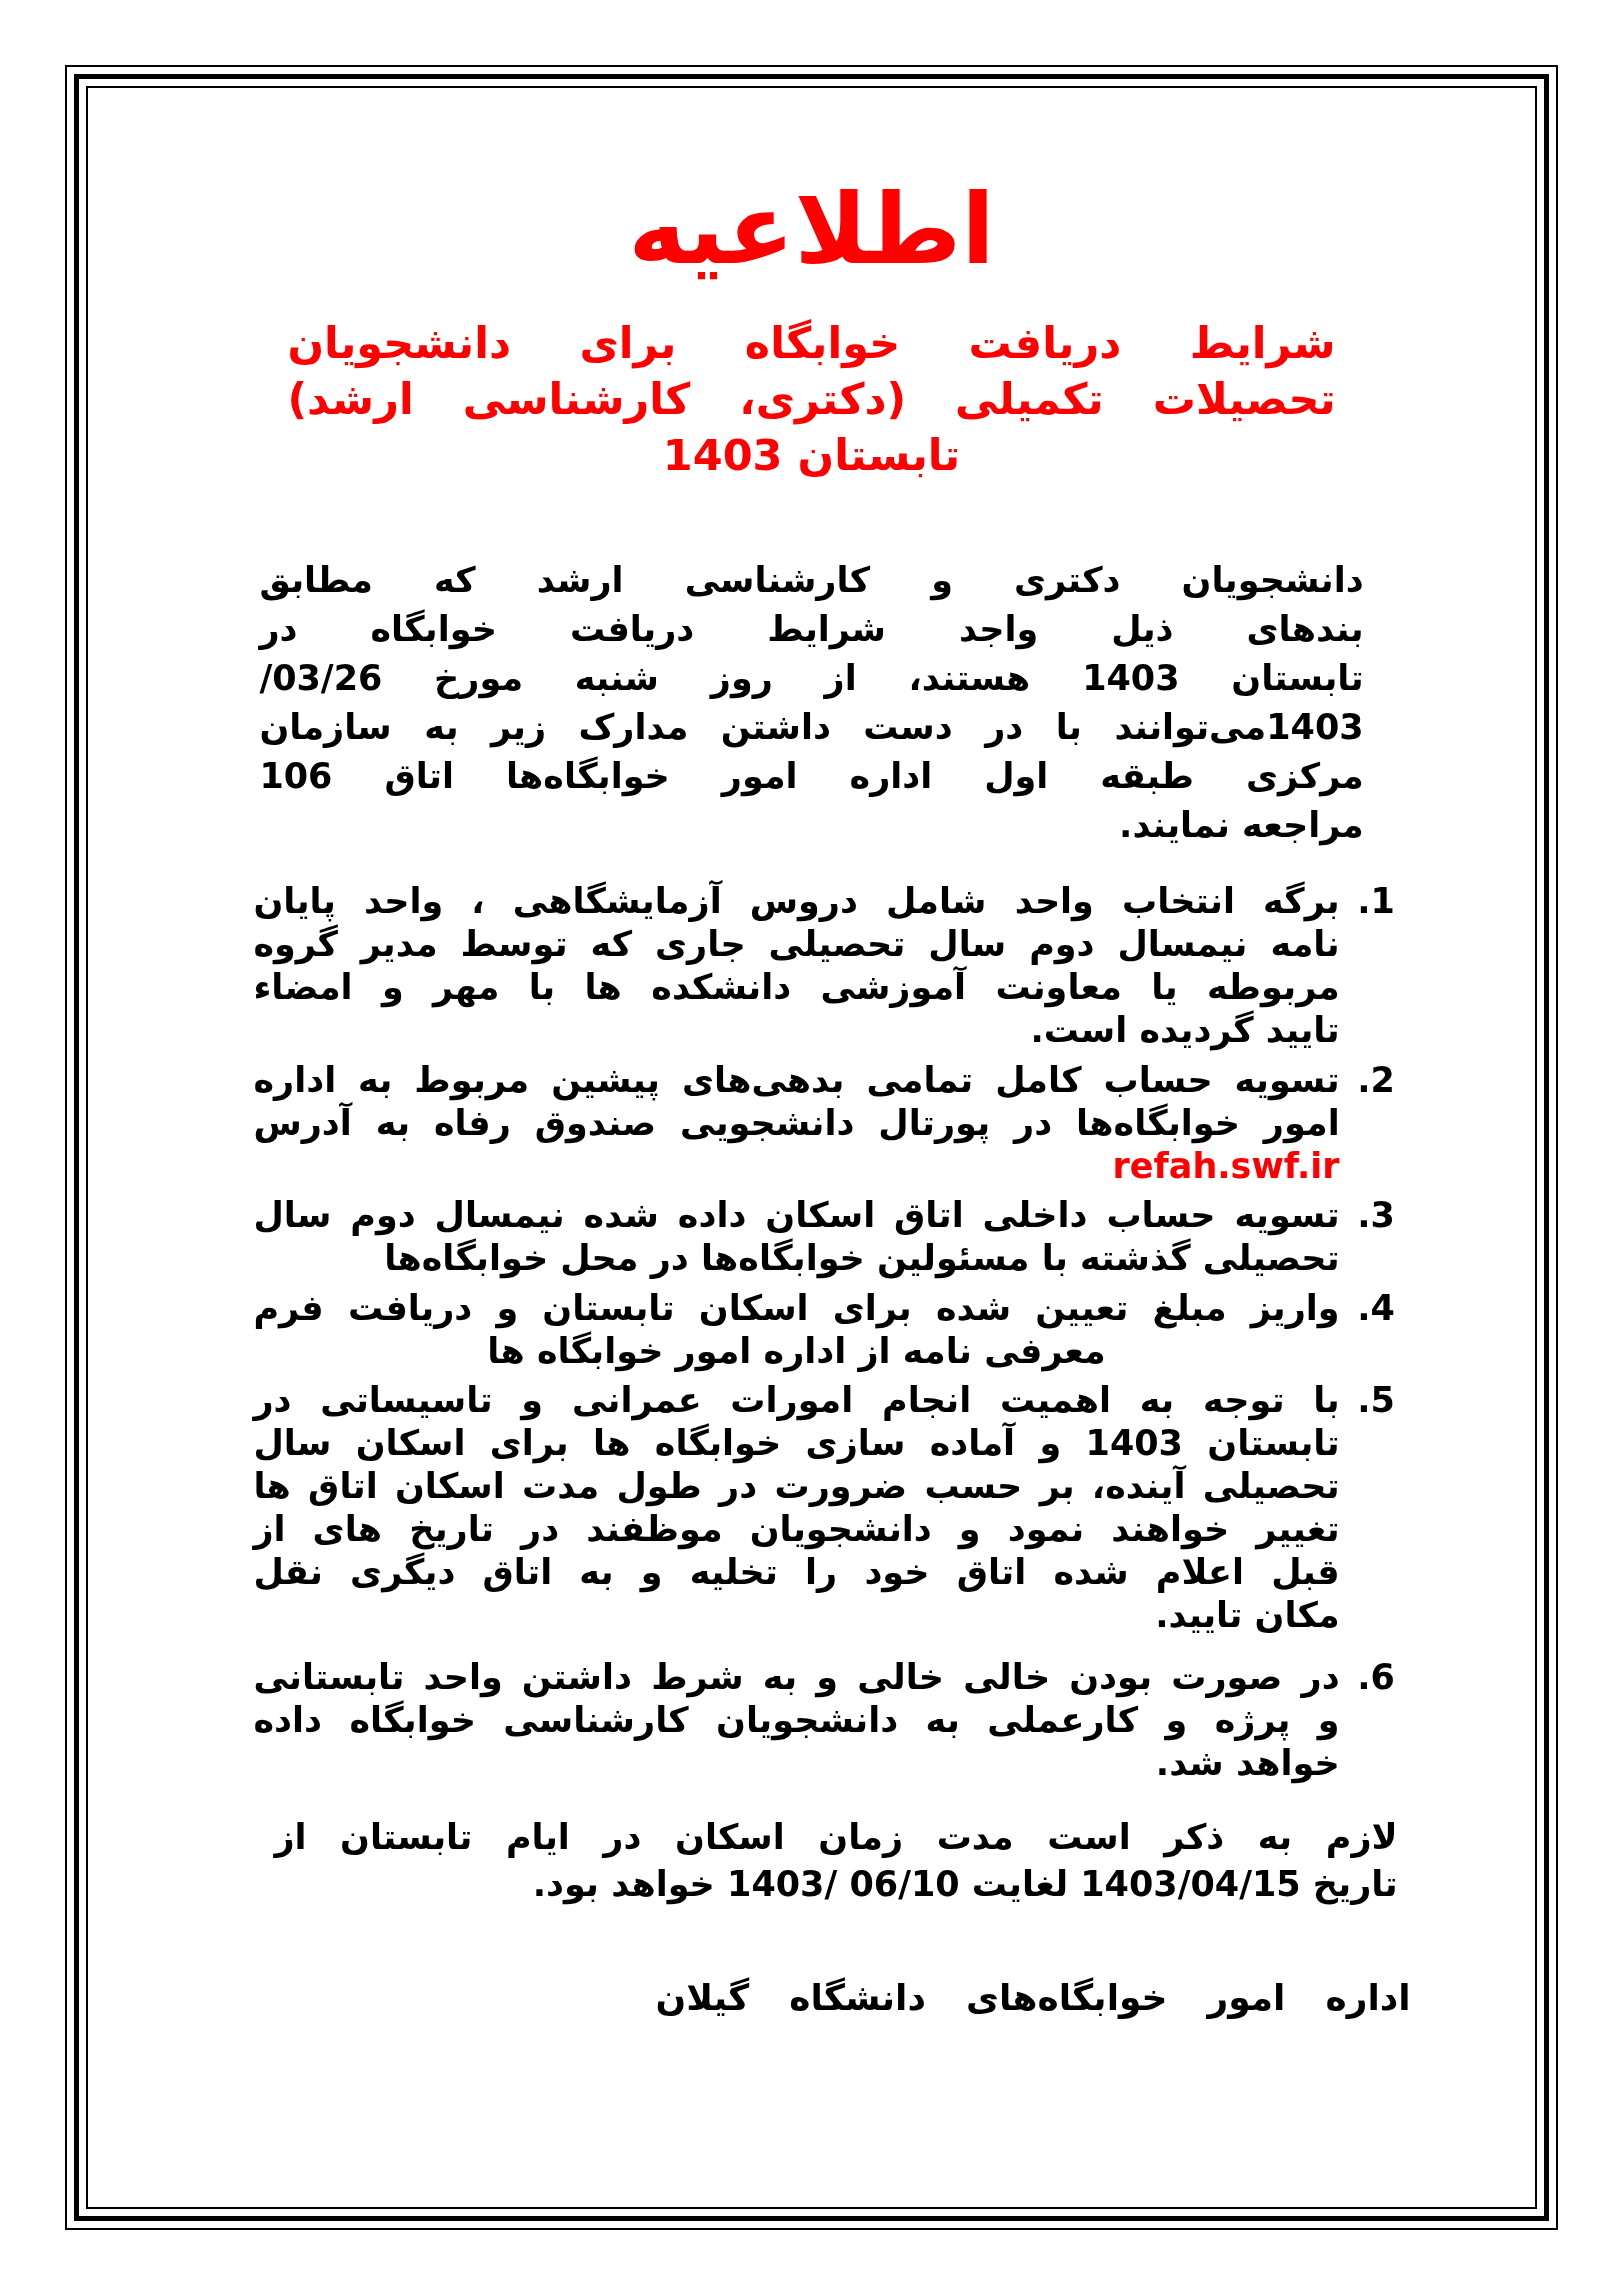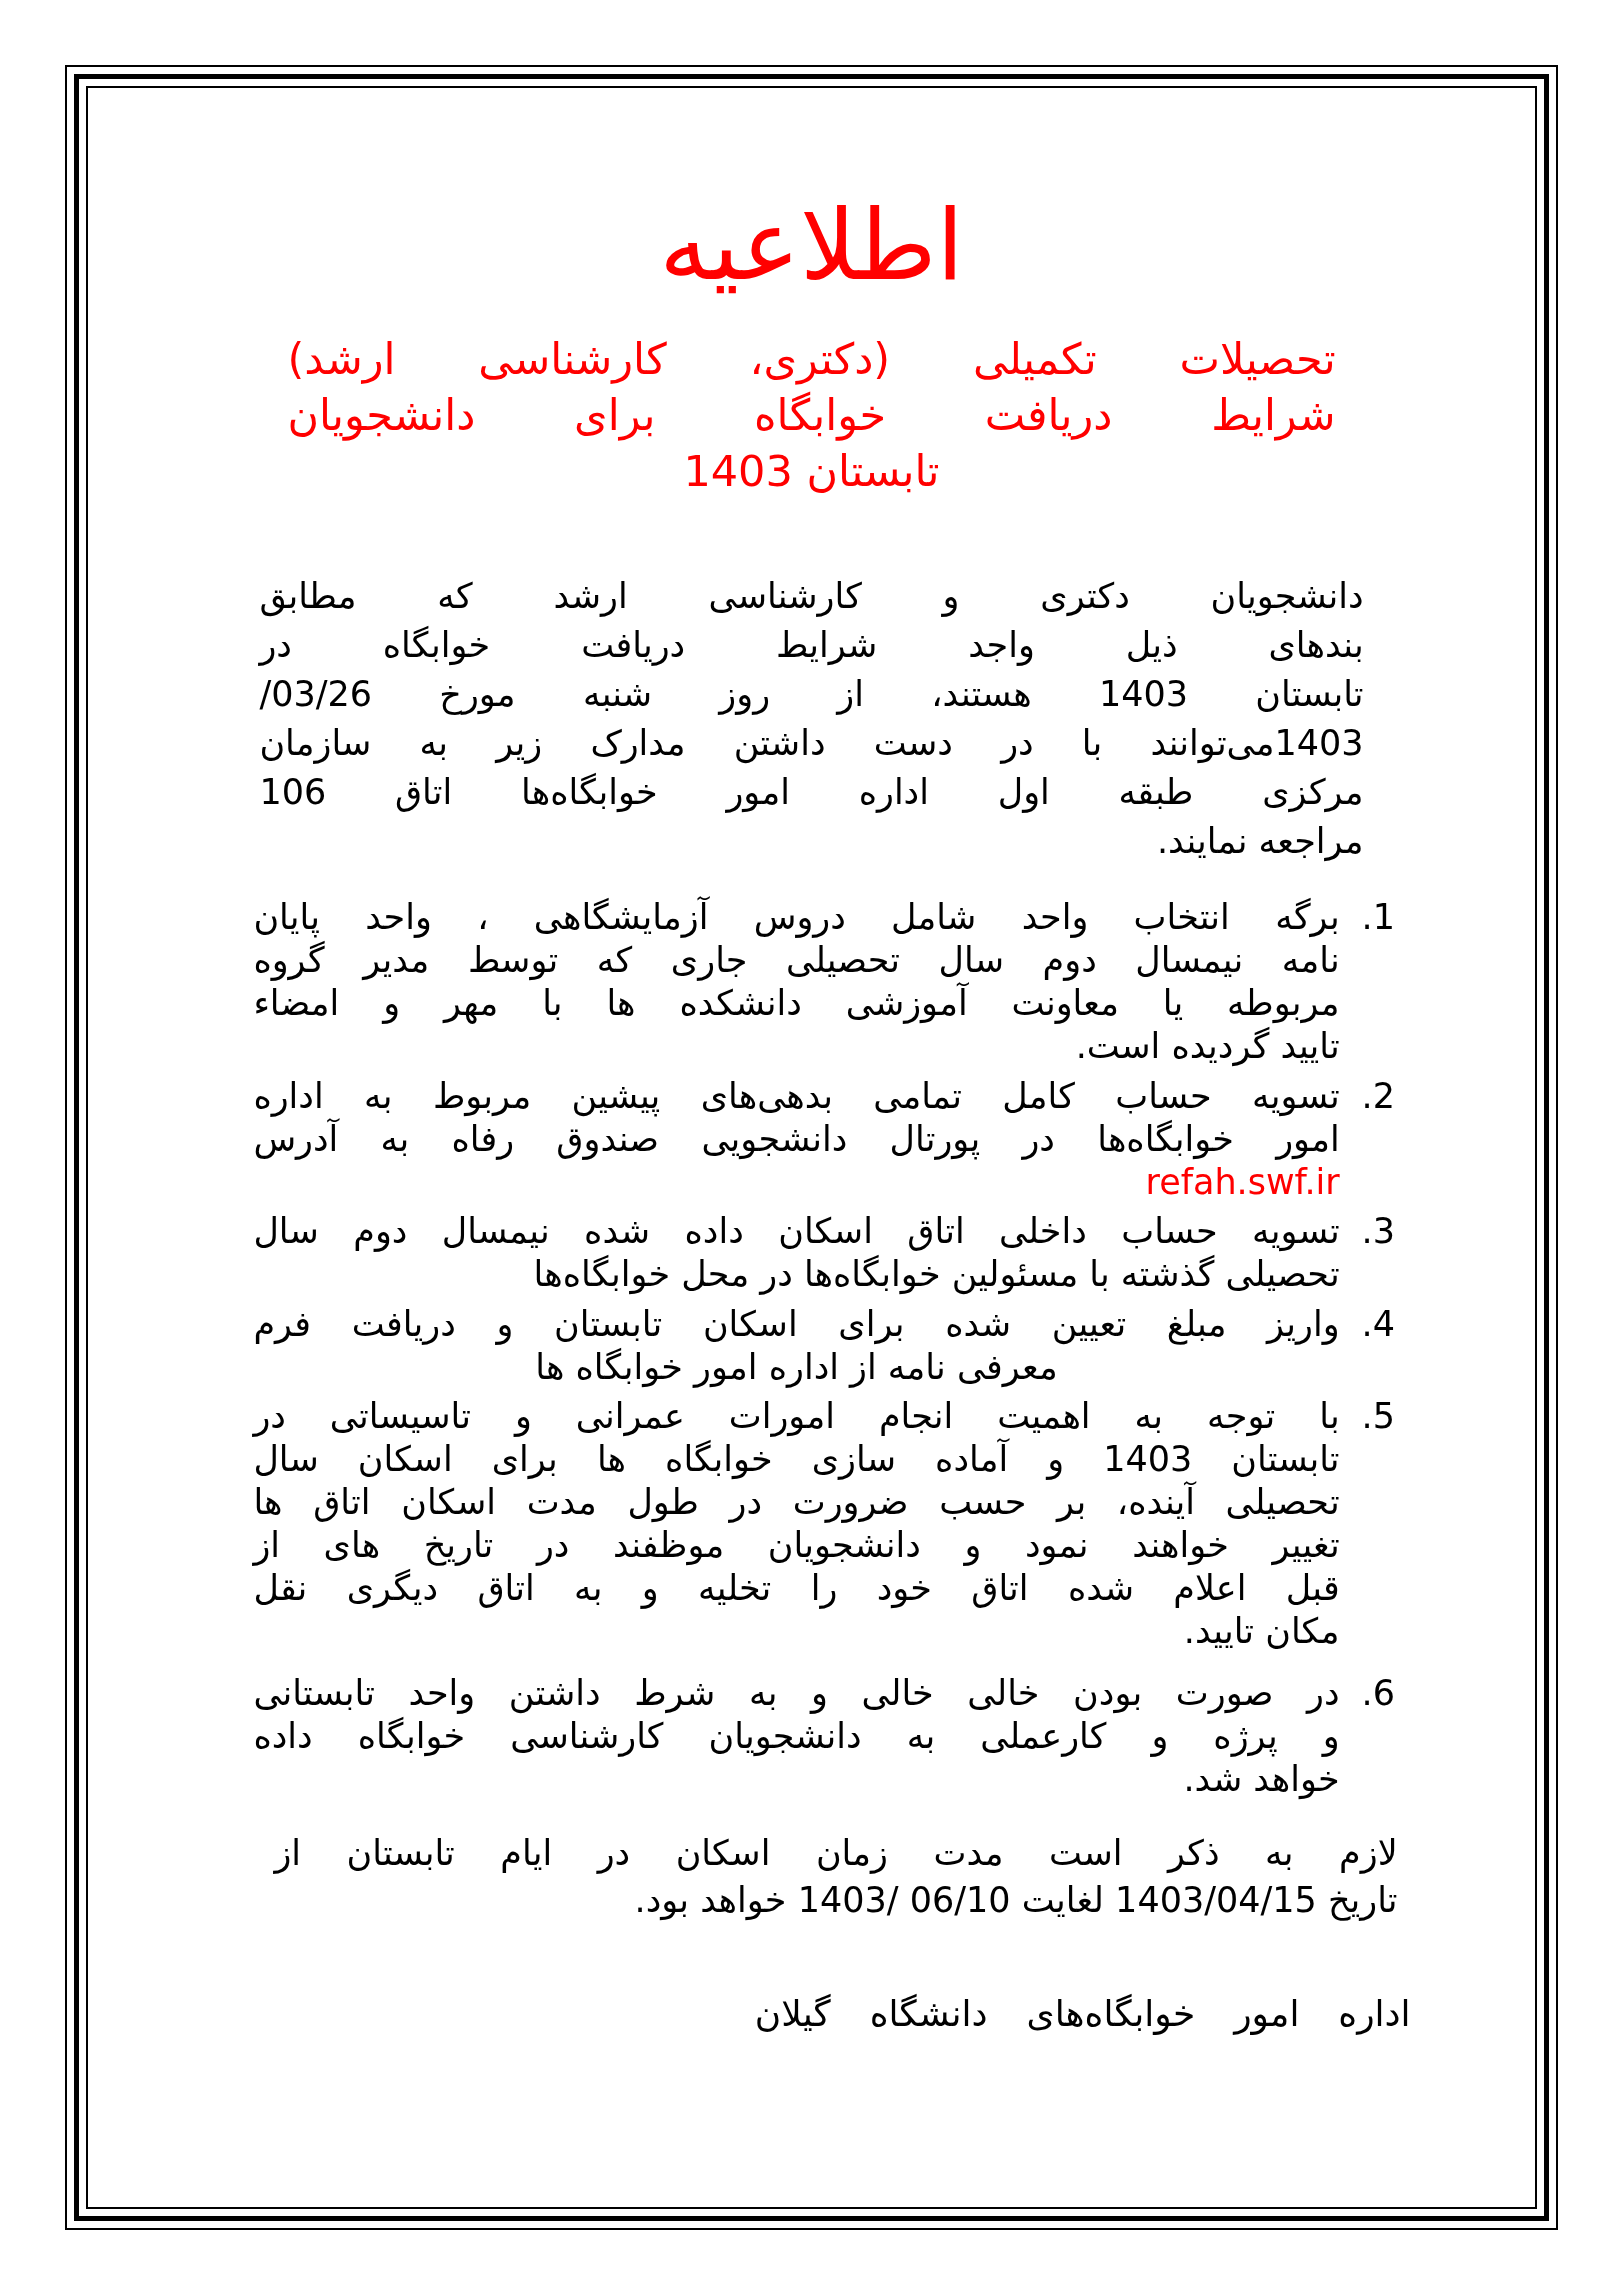"اطلاعیه" .content { font-weight: normal -> bold; padding: 16px 124px -> 0 124px }
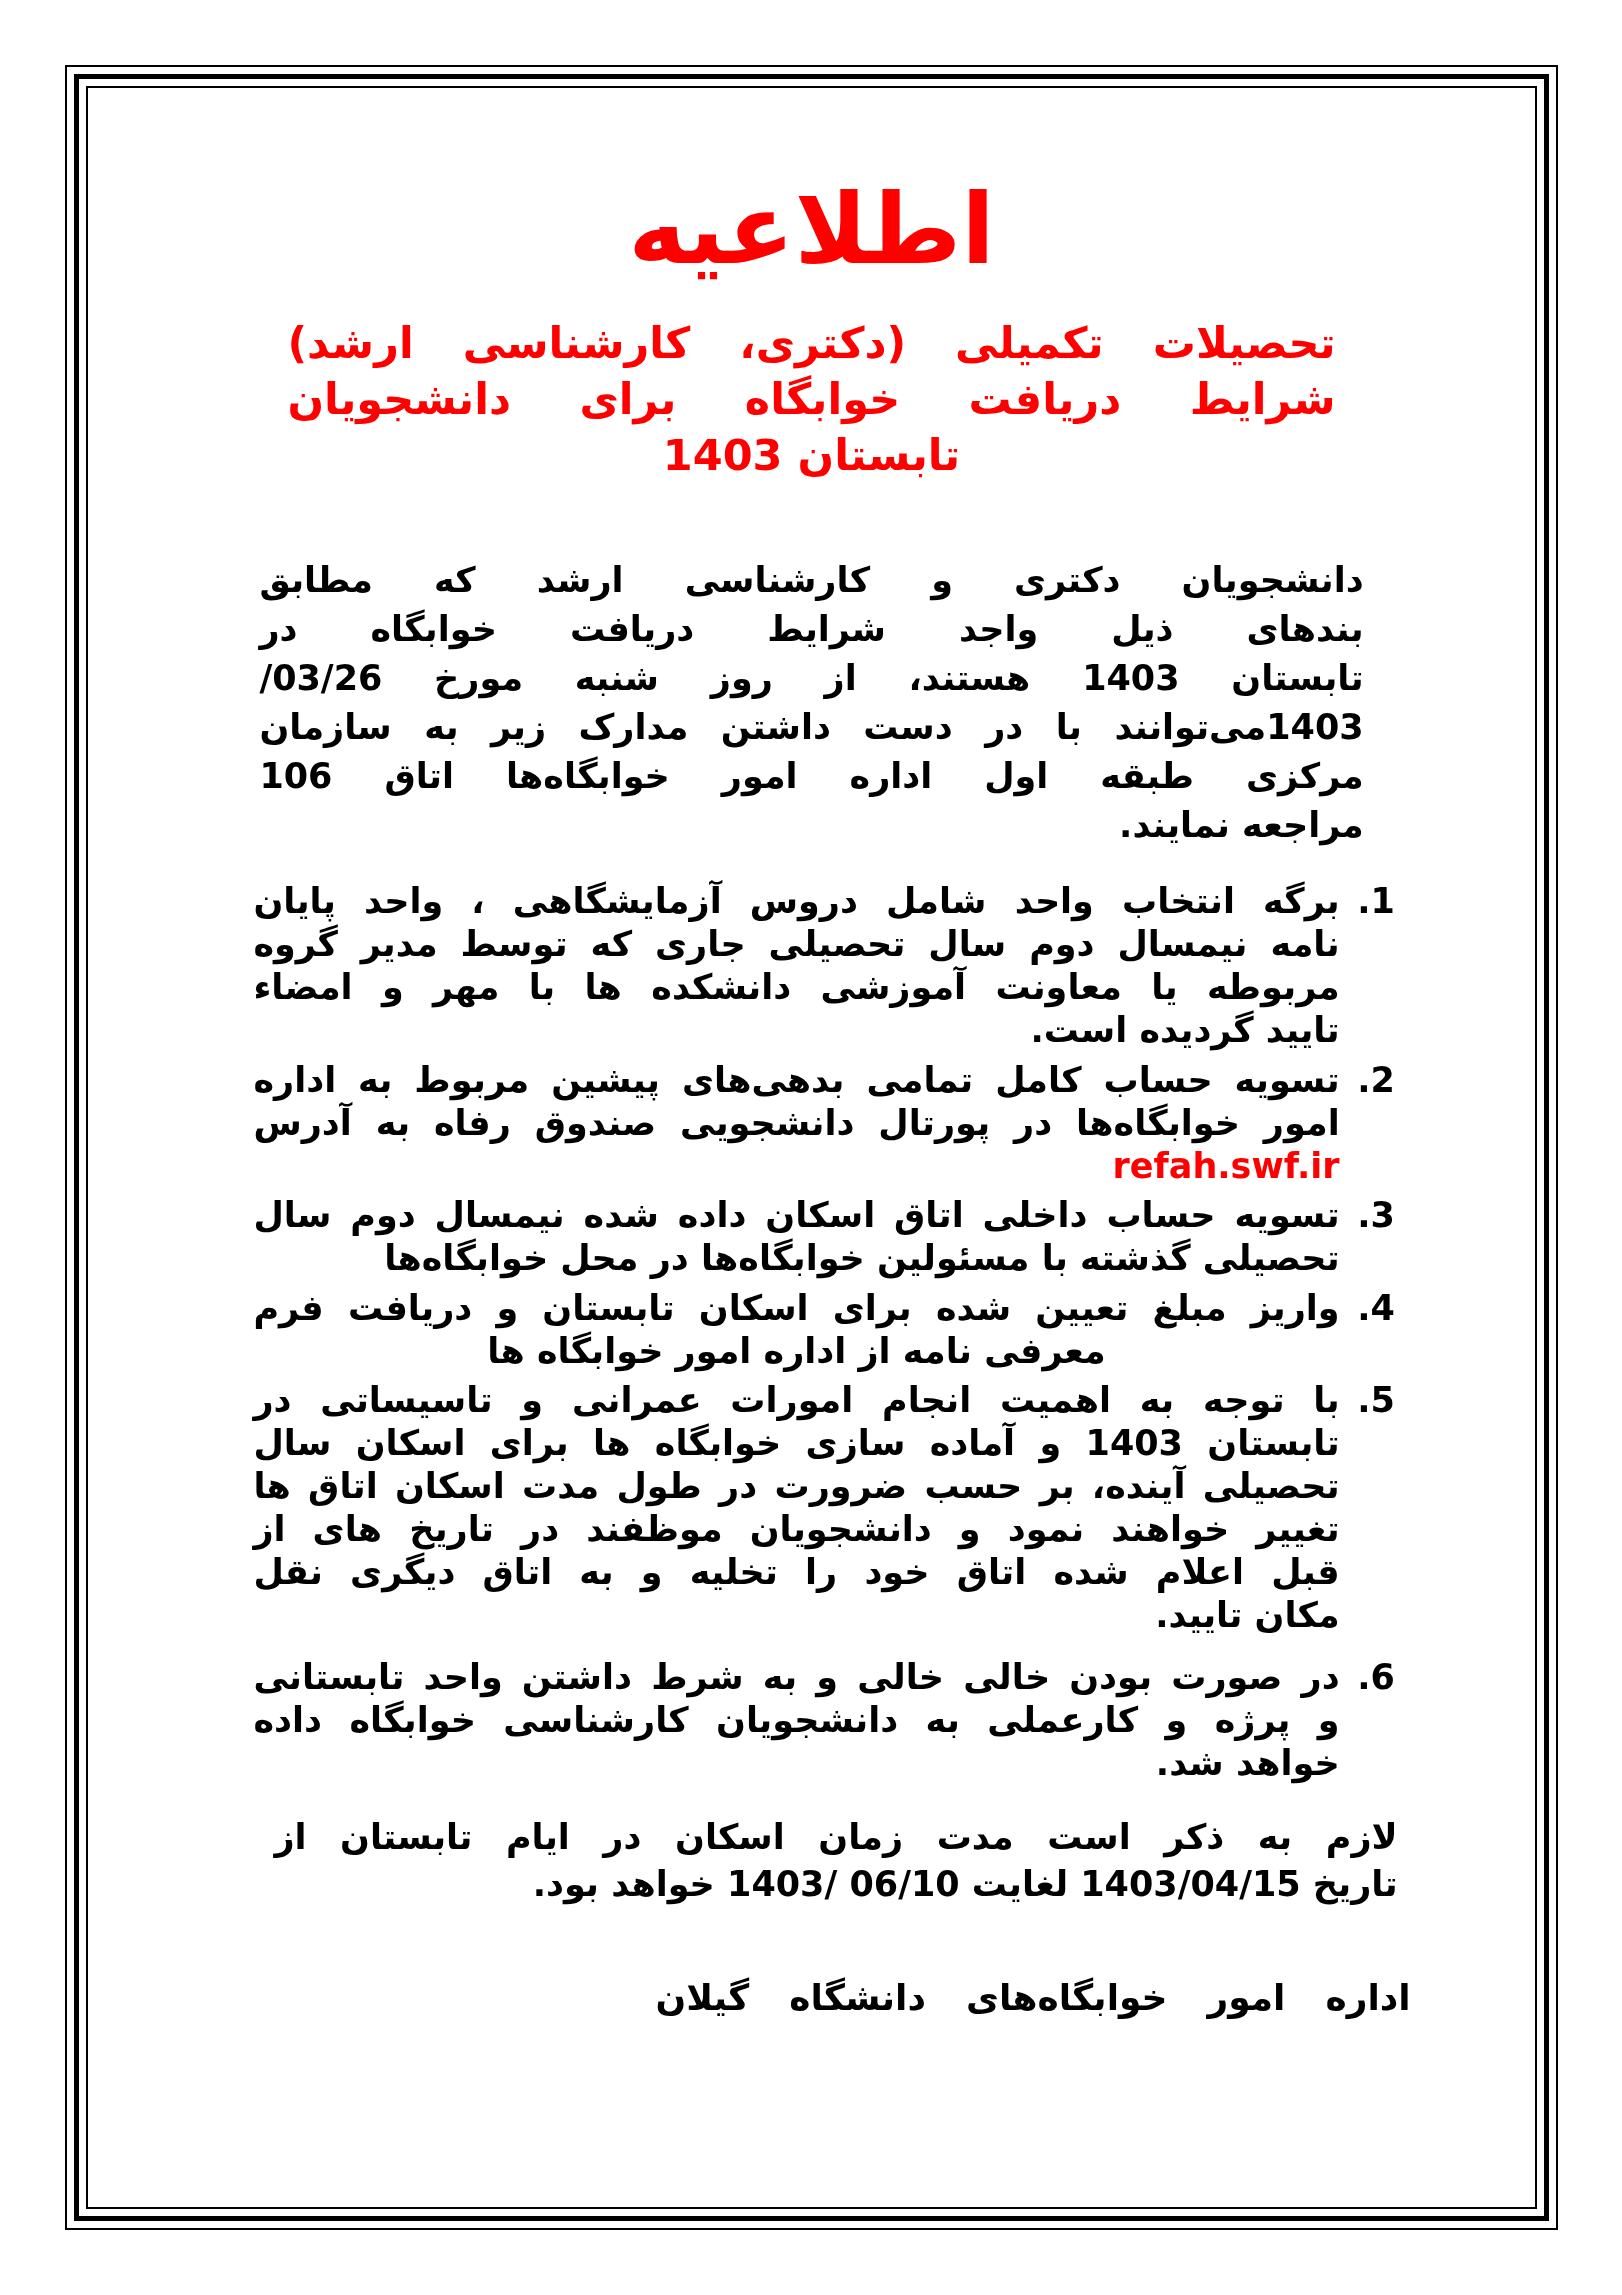"تحصیلات تکمیلی (دکتری، کارشناسی ارشد)" div.jl { order: before "شرایط دریافت خوابگاه برای دانشجویان" -> after "شرایط دریافت خوابگاه برای دانشجویان" }
